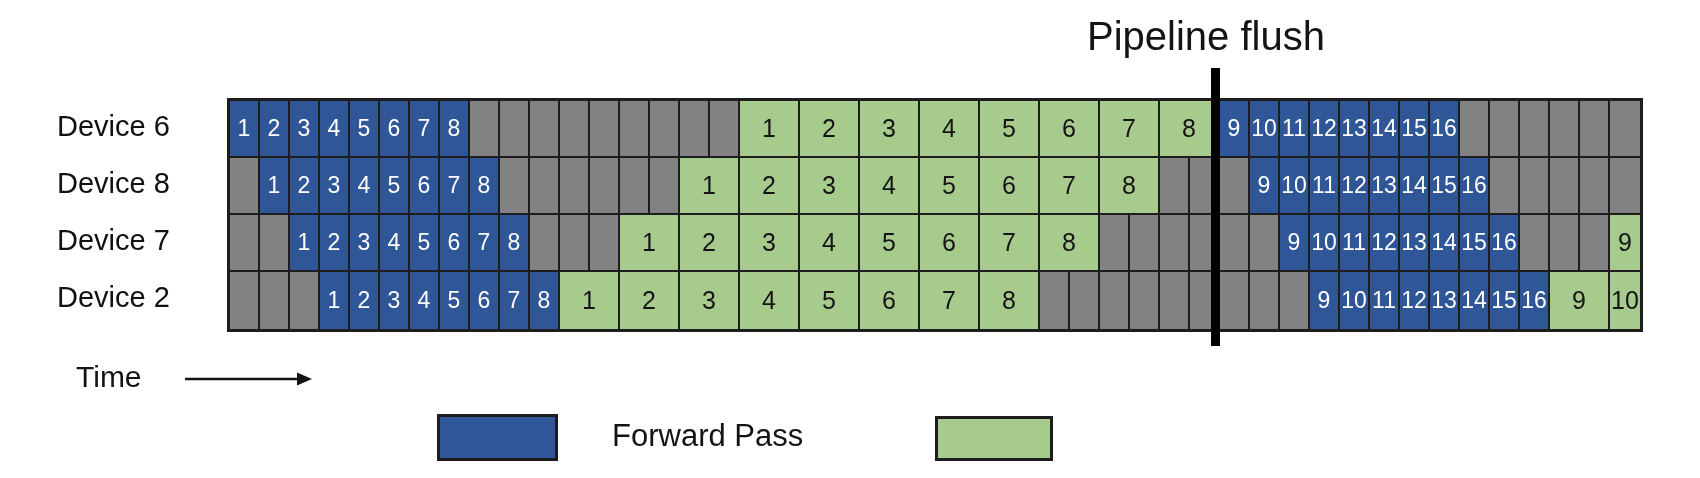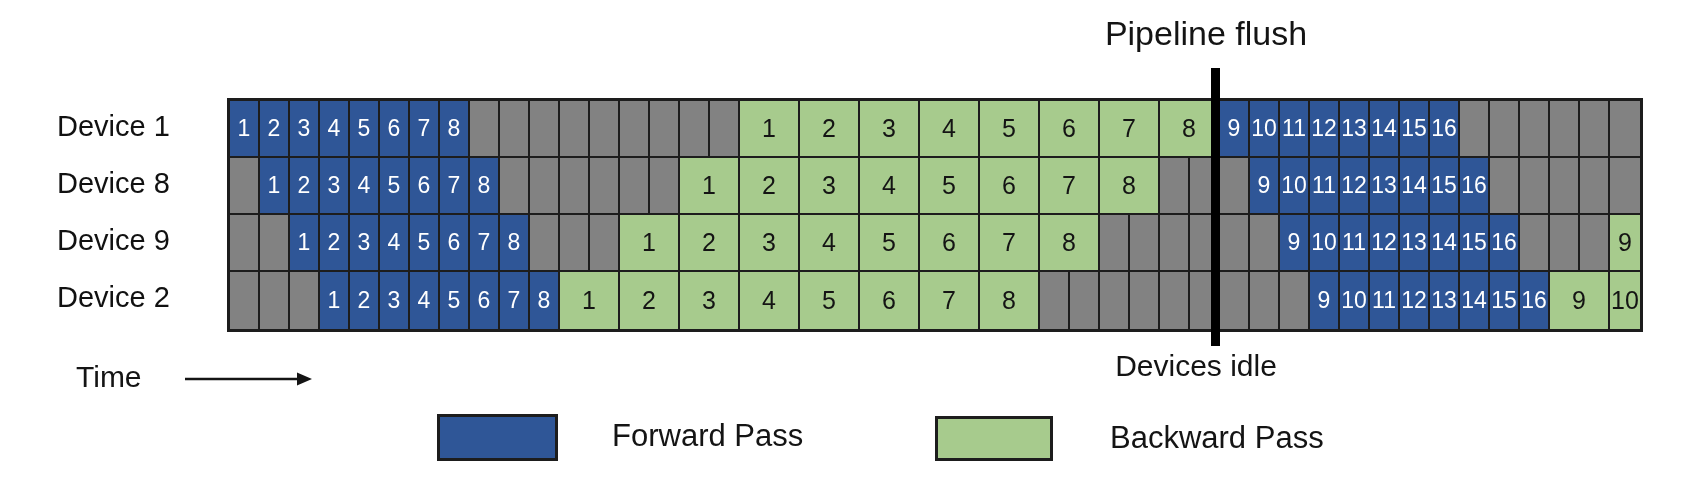"Pipeline flush" #flush-label { font-size: 34px -> 40px }
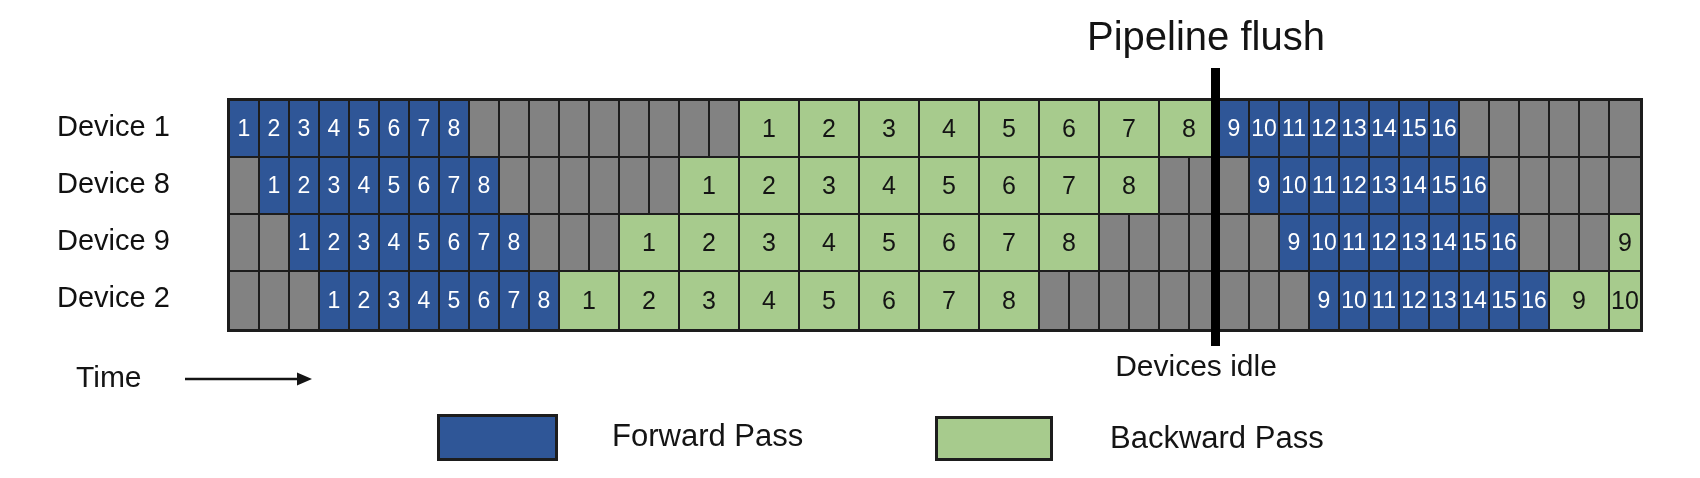"Device 1" div.device-label { text: 1 -> 6 }
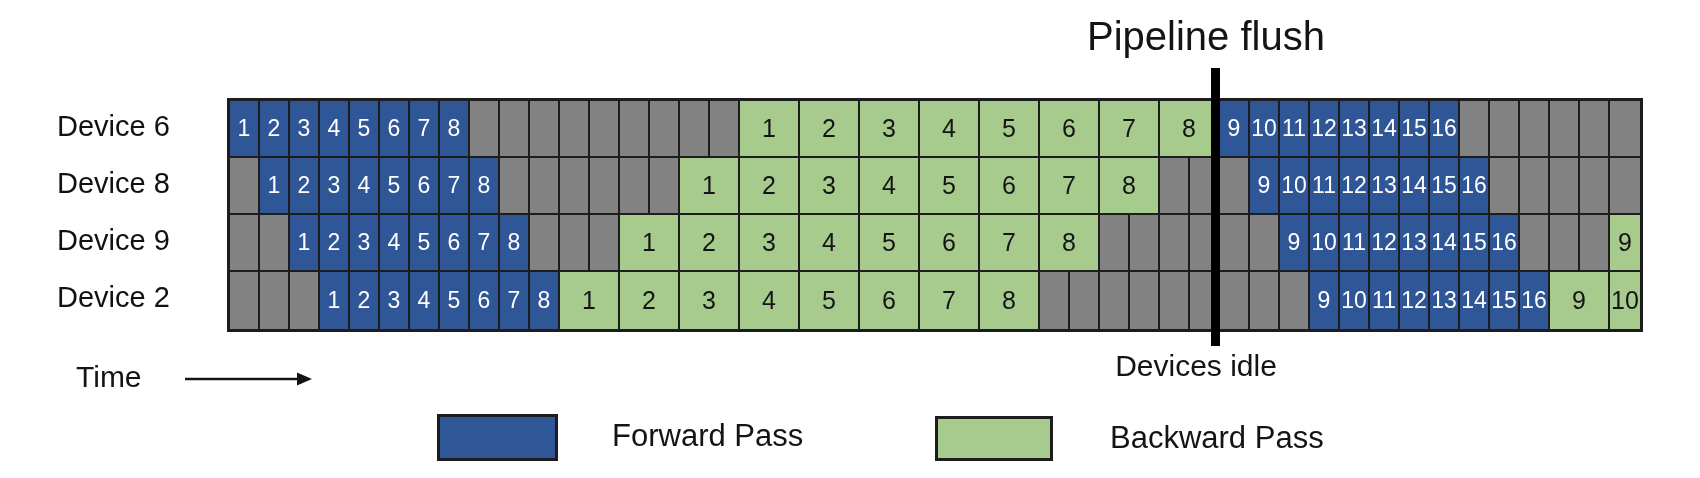"Device 9" div.device-label { text: 9 -> 7 }
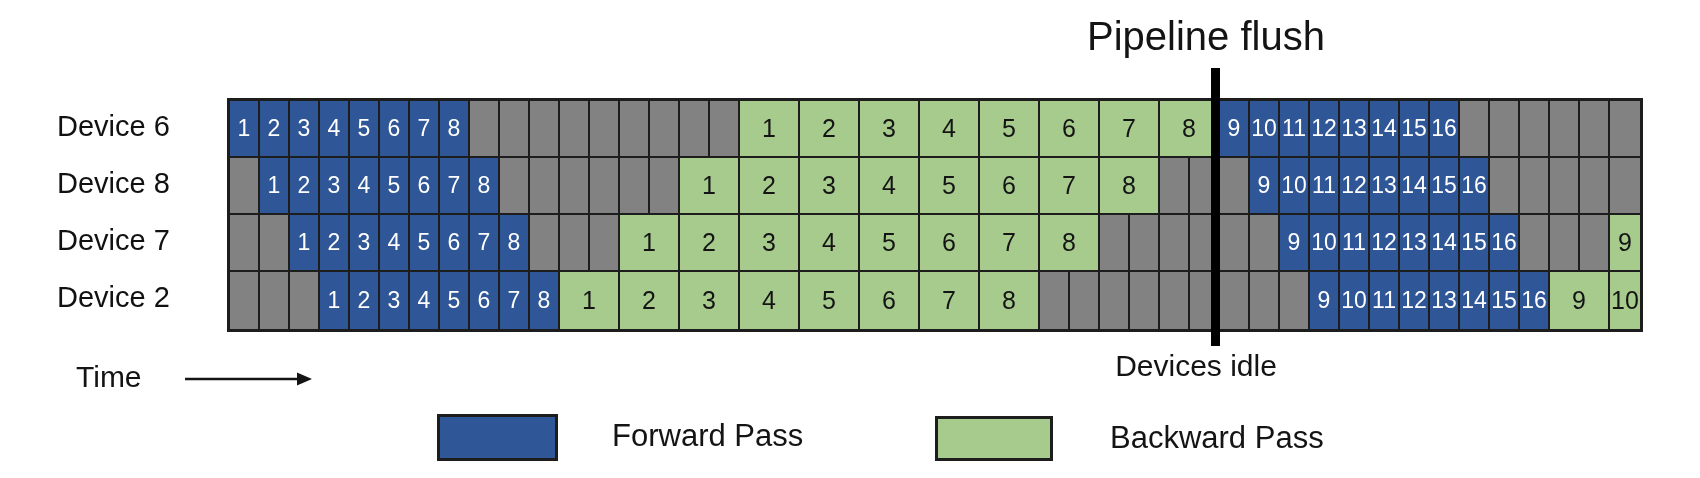"Devices idle" div { html: <div>Devices idle</div> -> none }
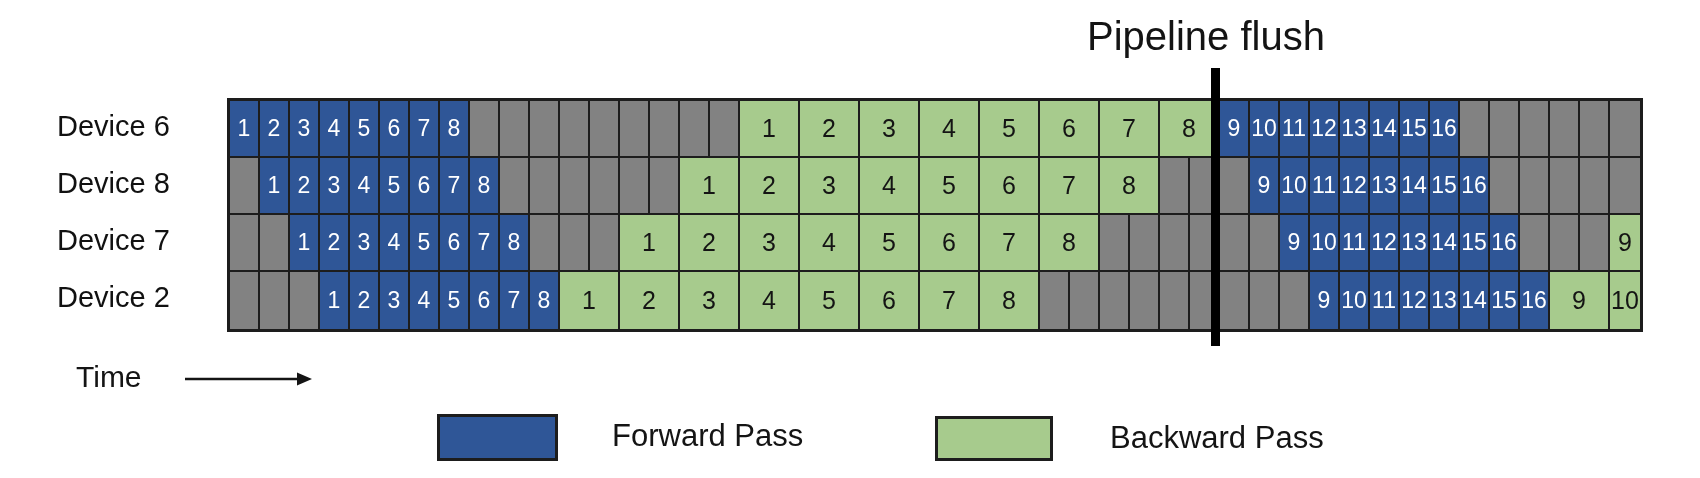"Backward Pass" div.legend-label { html: <div>Backward Pass</div> -> none }
